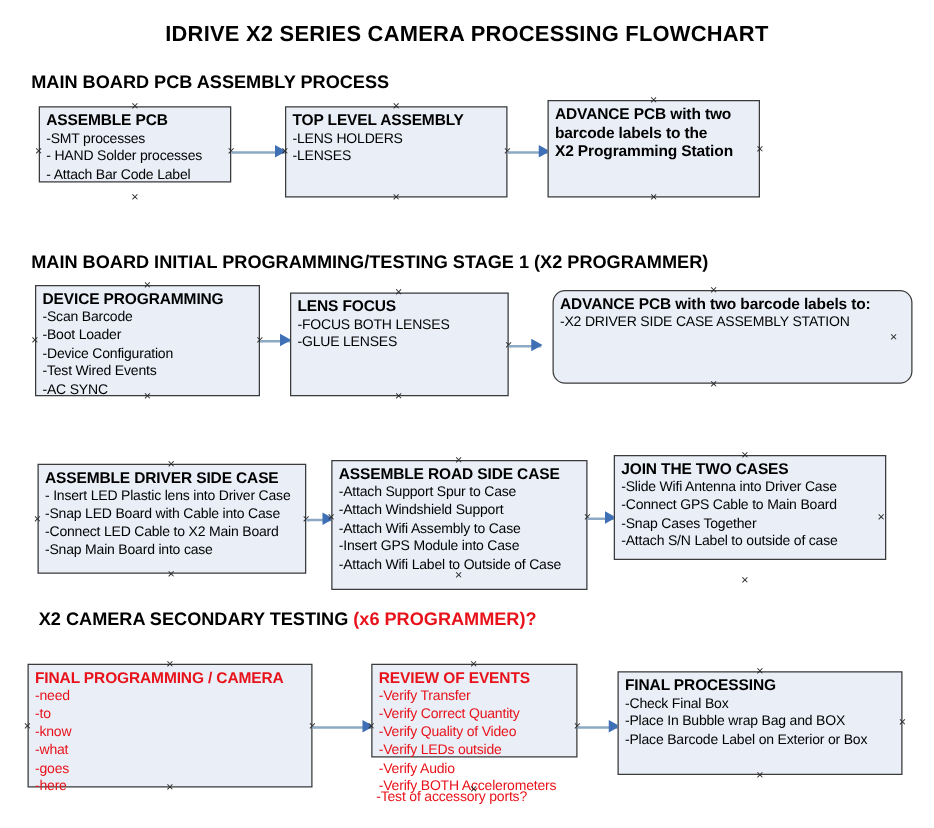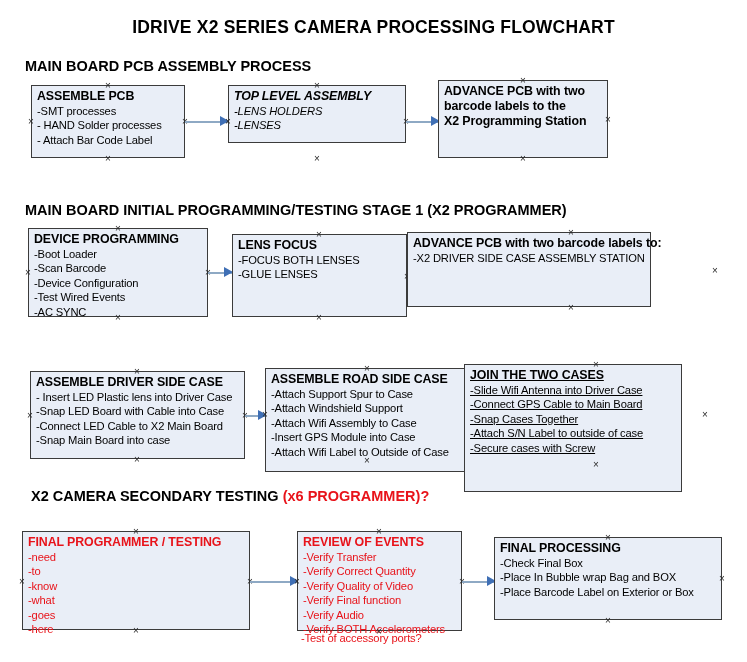"ASSEMBLE PCB" div.node { height: 73px -> 61px }
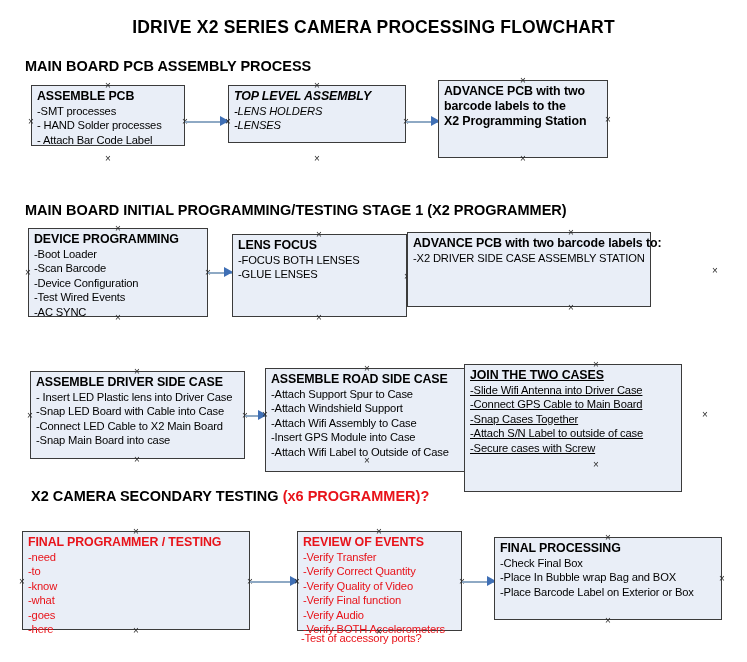"TOP LEVEL ASSEMBLY" div.node { font-style: italic -> none; height: 58px -> 73px }
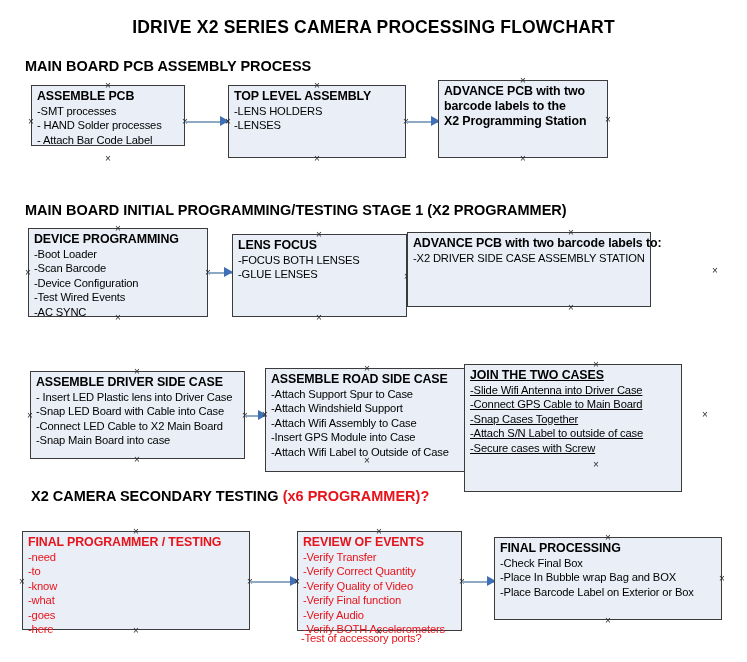"ADVANCE PCB with two barcode" div.node { border-radius: none -> 10px; left: 407px -> 442px; width: 244px -> 288px }
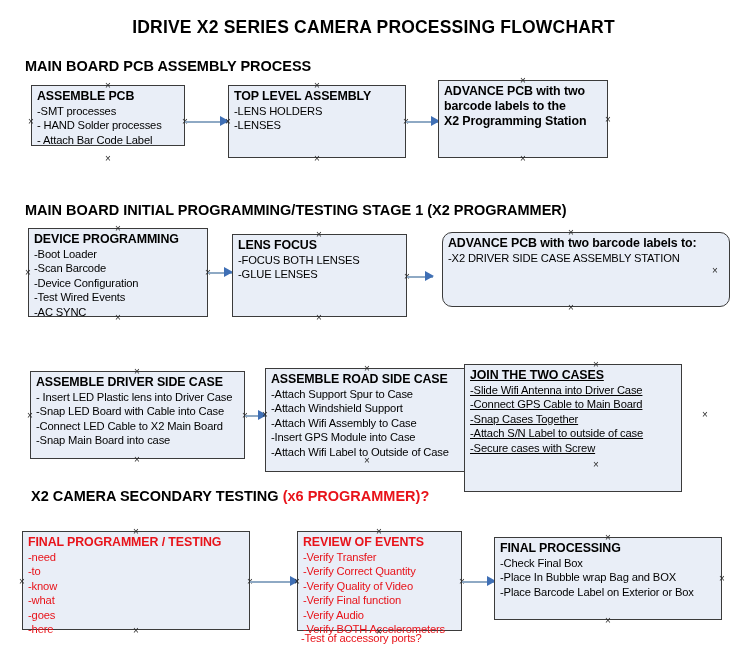"-Boot Loader" div.node-line { order: before "-Scan Barcode" -> after "-Scan Barcode" }
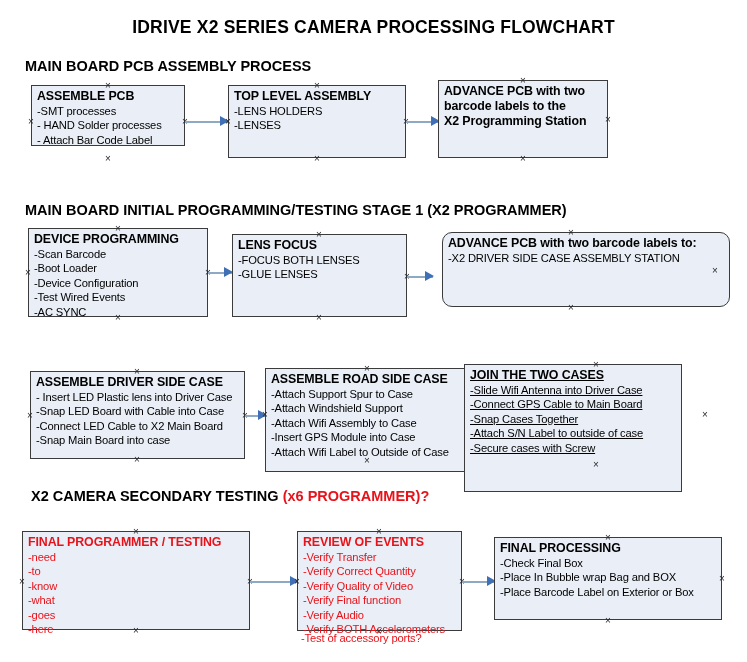"JOIN THE TWO CASES" div.node { height: 128px -> 84px; left: 464px -> 491px; text-decoration: underline -> none }
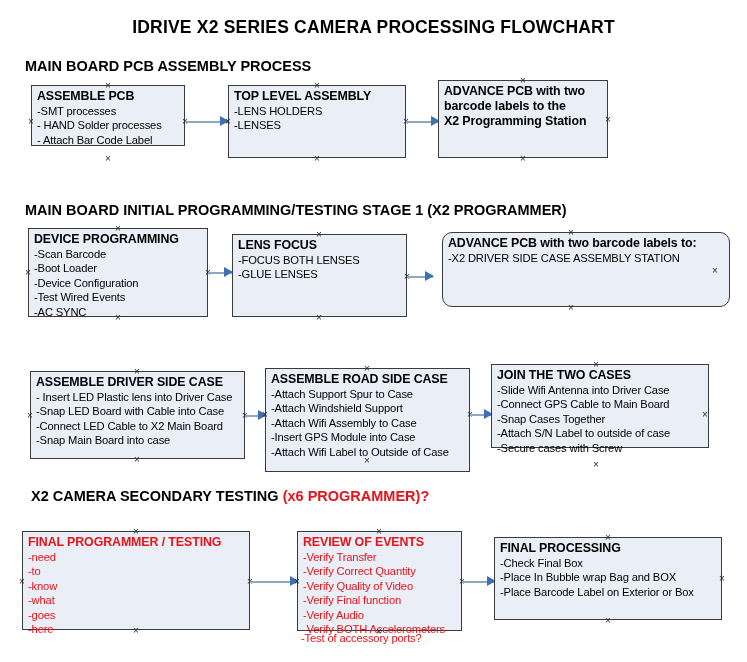"-Secure cases with Screw" div.node-line { html: <div>-Secure cases with Screw</div> -> none }
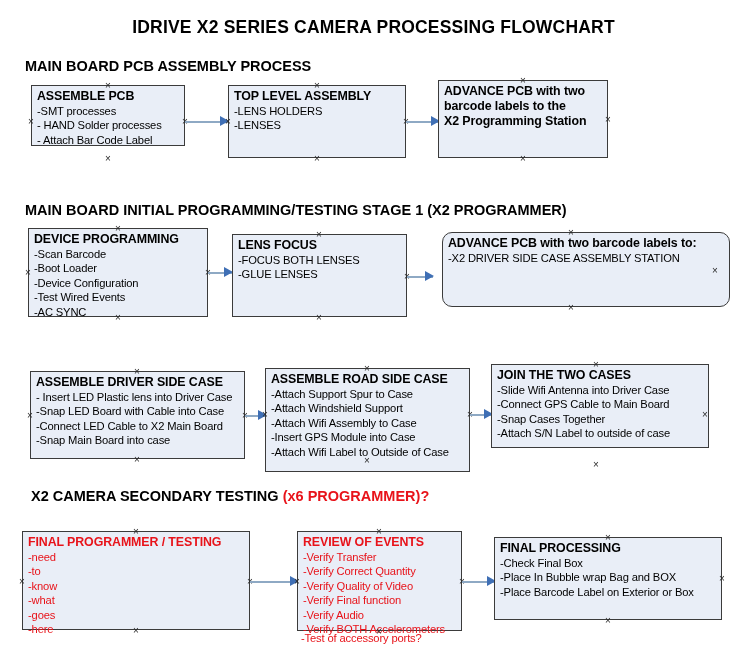"FINAL PROGRAMMER / TESTING" div.node-title { text: PROGRAMMER / TESTING -> PROGRAMMING / CAMERA }
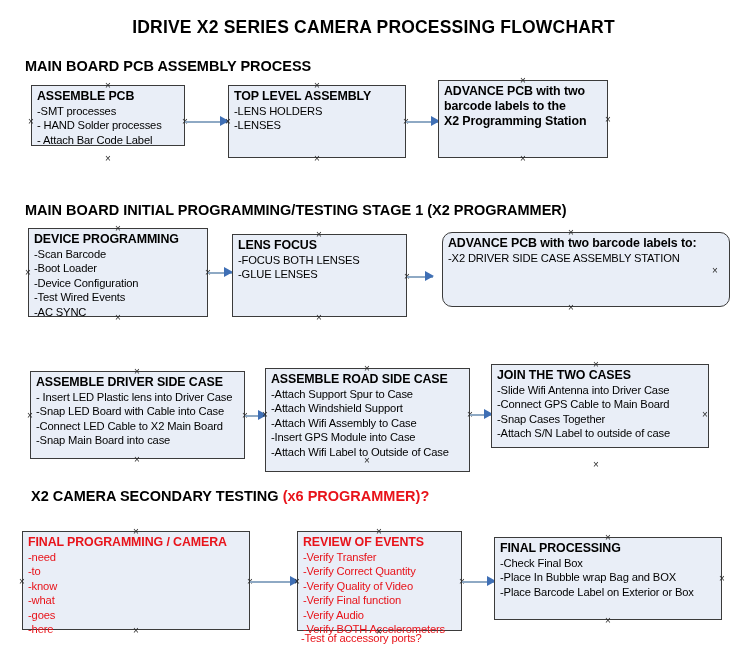"REVIEW OF EVENTS" div.node { height: 100px -> 75px }
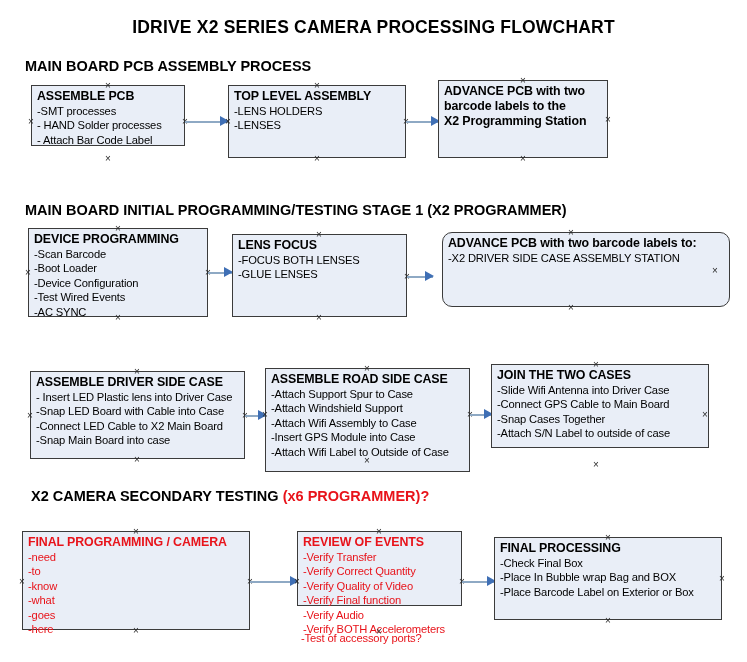"-Verify Final function" div.node-line { text: Final function -> LEDs outside }
